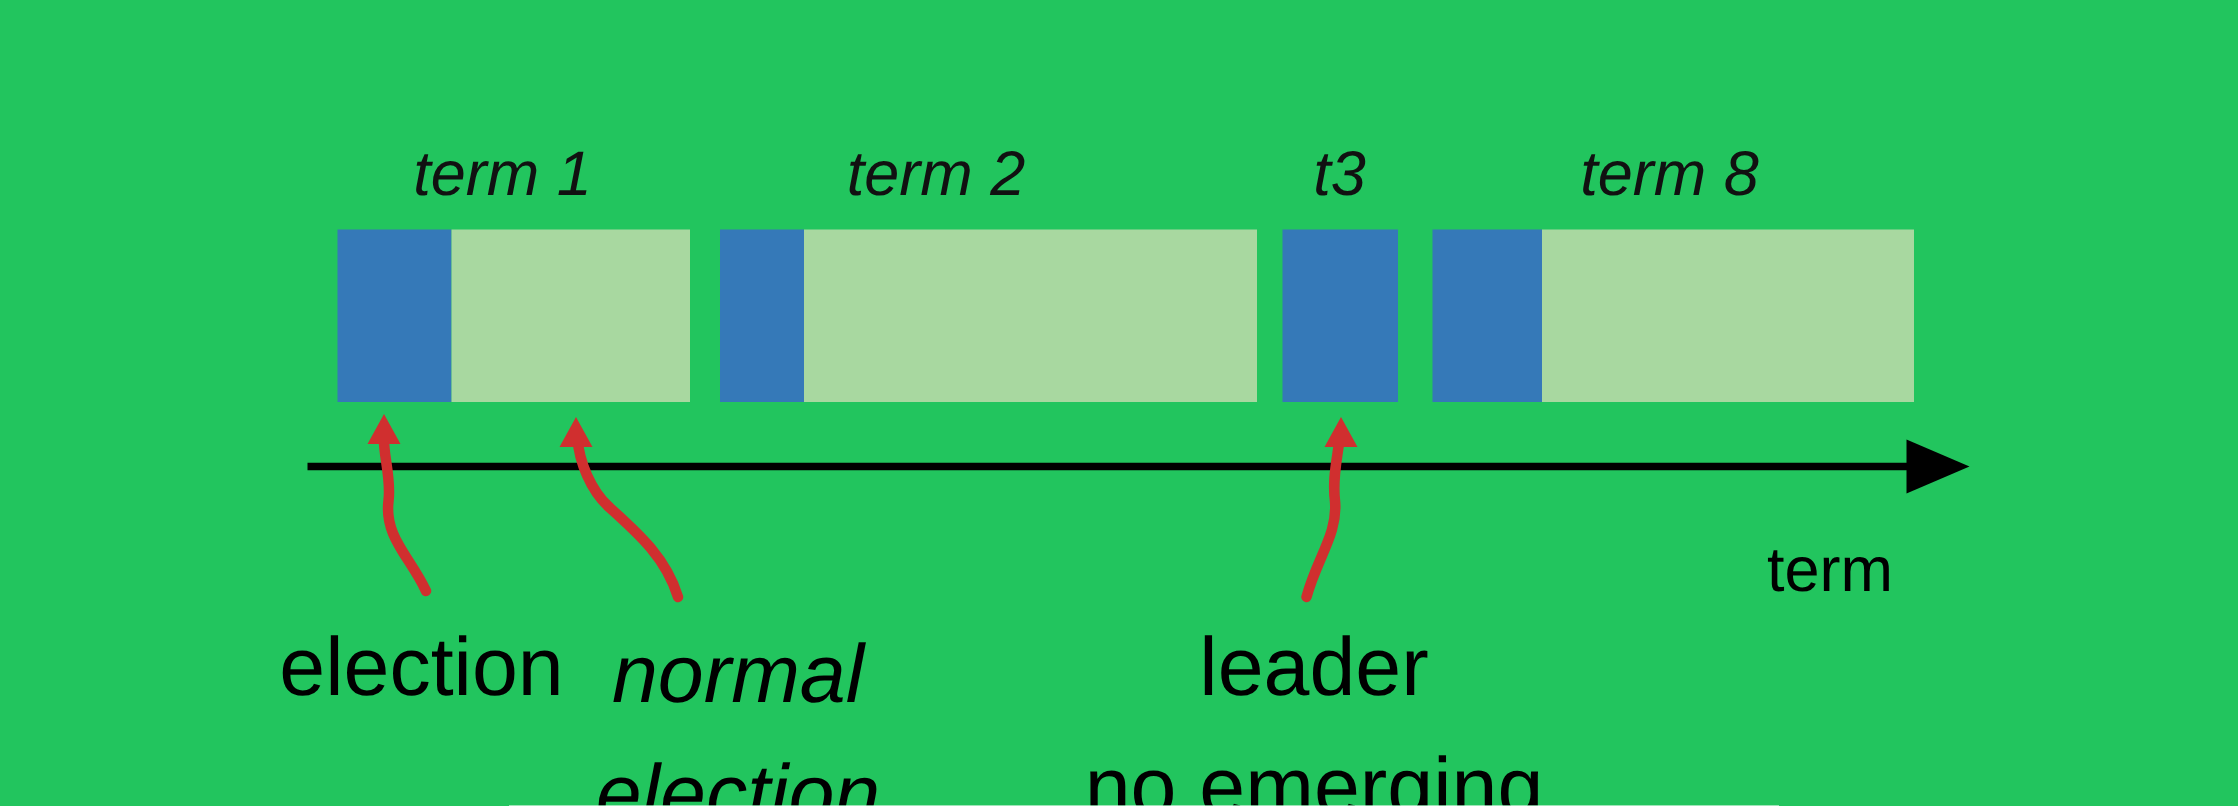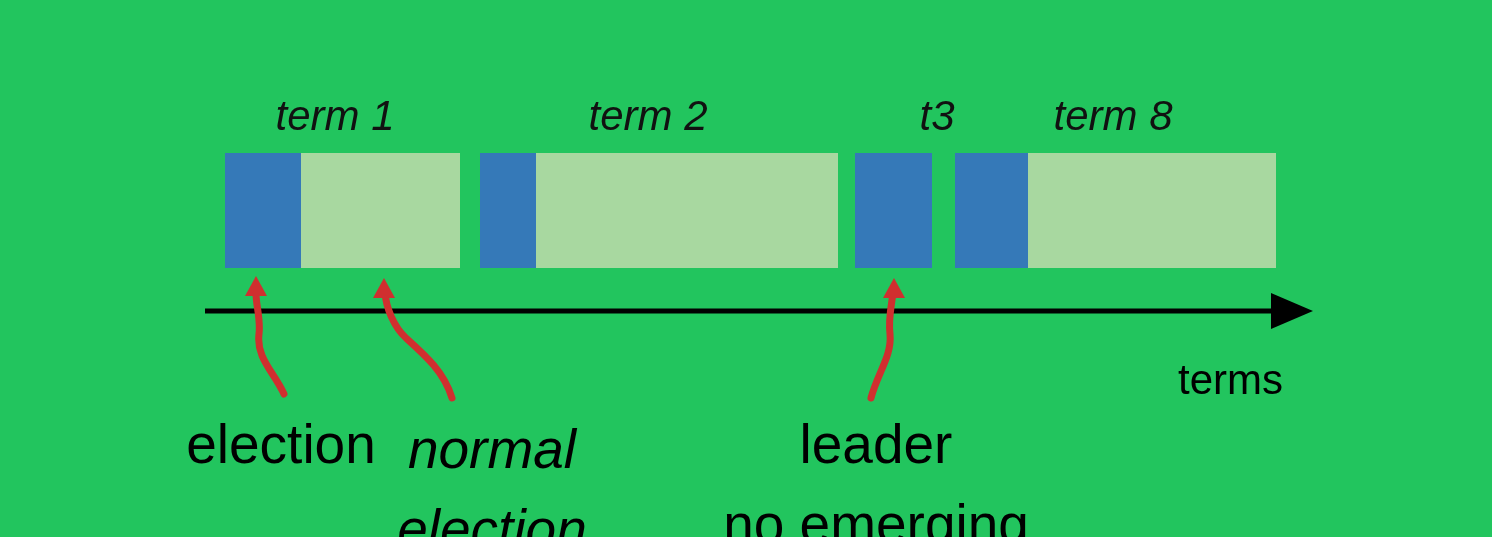"term 2" div.term-label { left: 648px -> 624px }
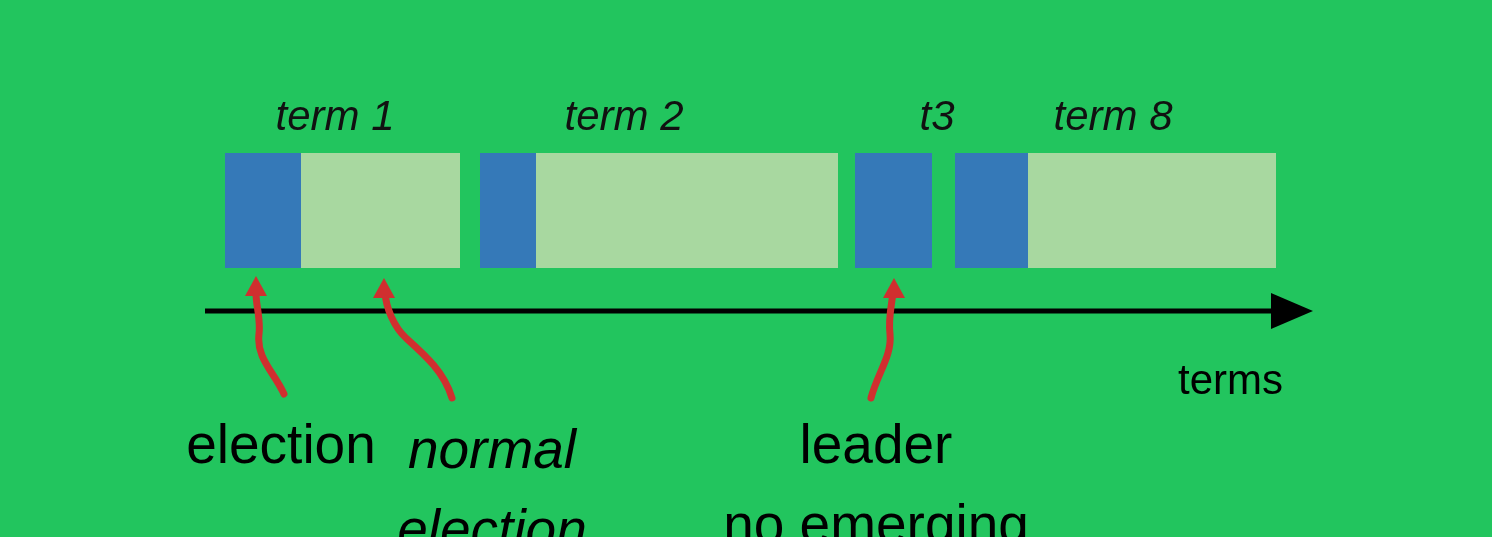"t3" div.term-label { margin-left: 44px -> none }
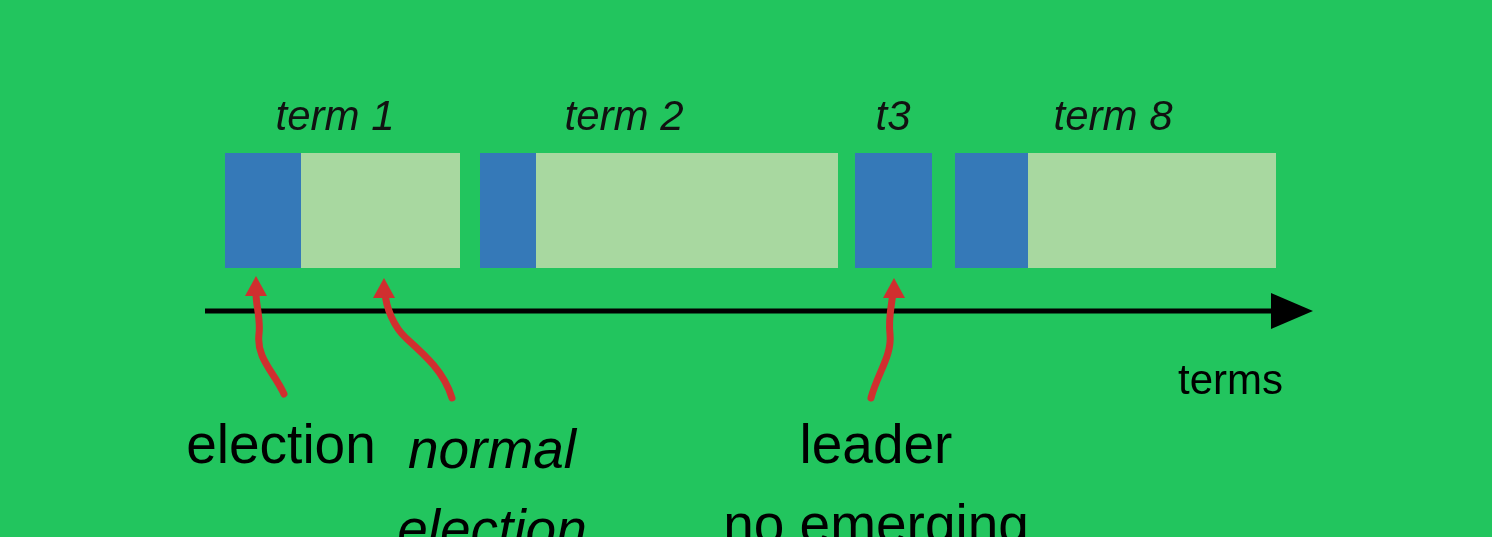"terms" div.axis-label { text: terms -> term }
